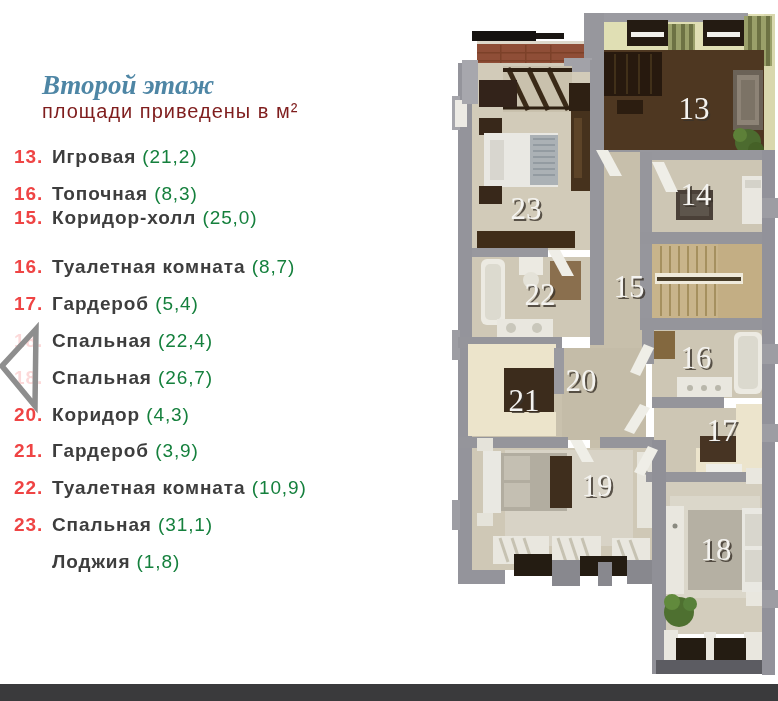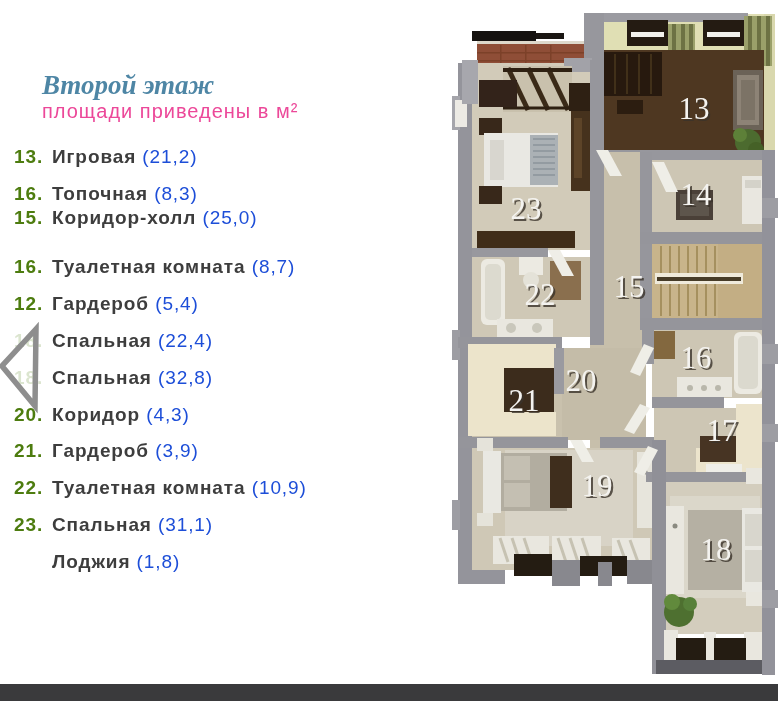"площади приведены в м²" .sub { color: #ec4899 -> #7f1d1d }
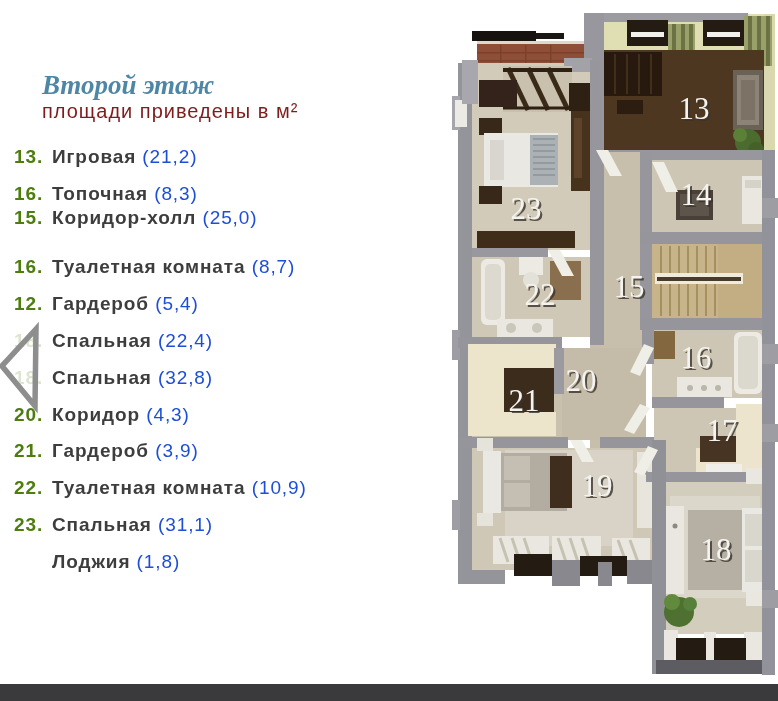"13." .row .num { color: #4d7c0f -> #ef4444 }
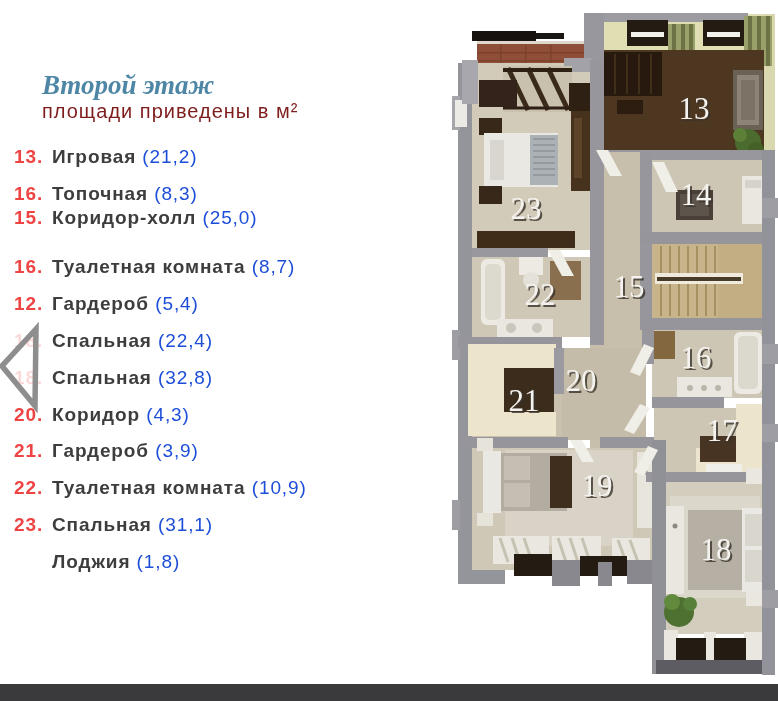"(21,2)" .row .val { color: #1d4ed8 -> #15803d }
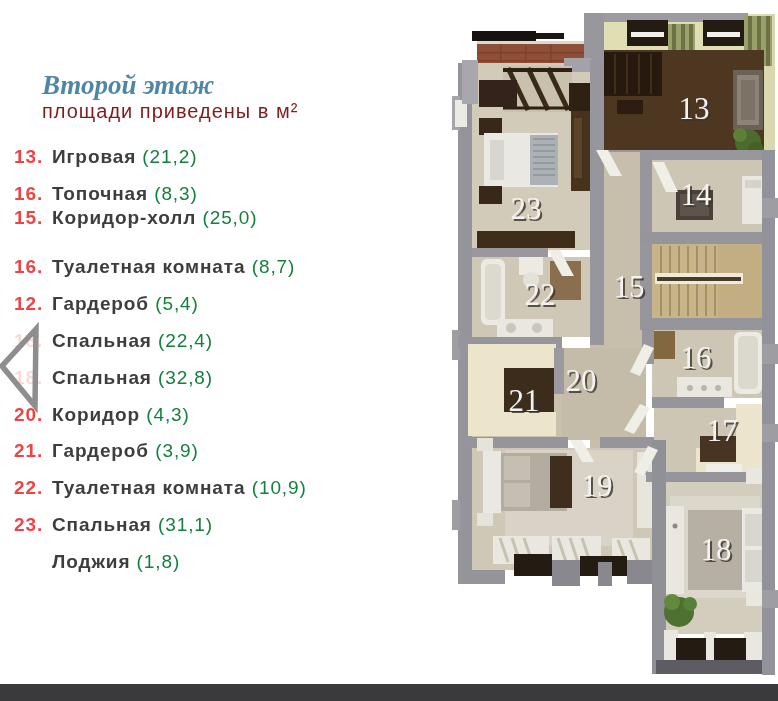"12." span.num { text: 12 -> 17 }
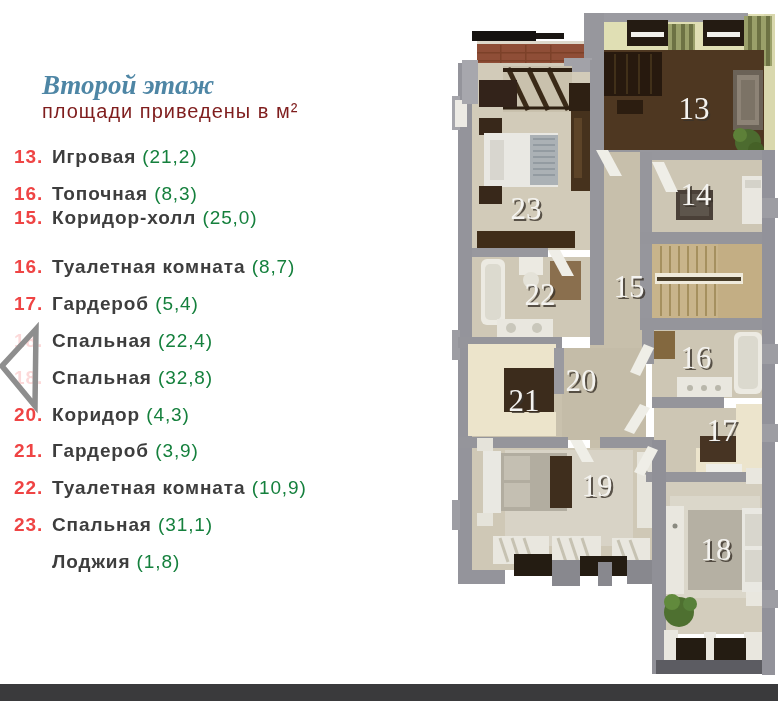"(32,8)" span.val { text: 32,8 -> 26,7 }
